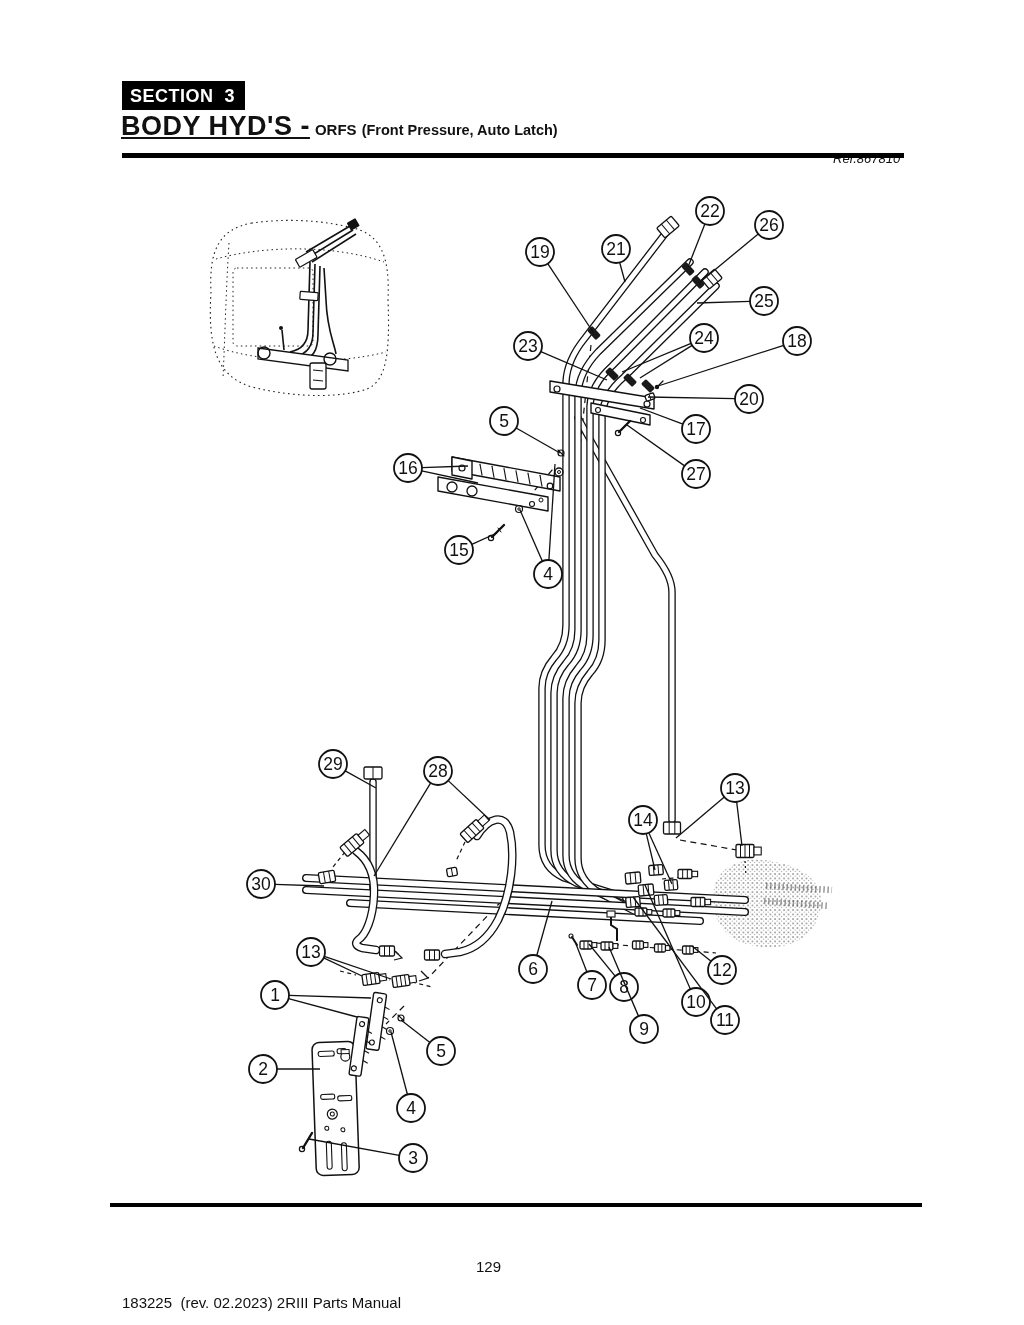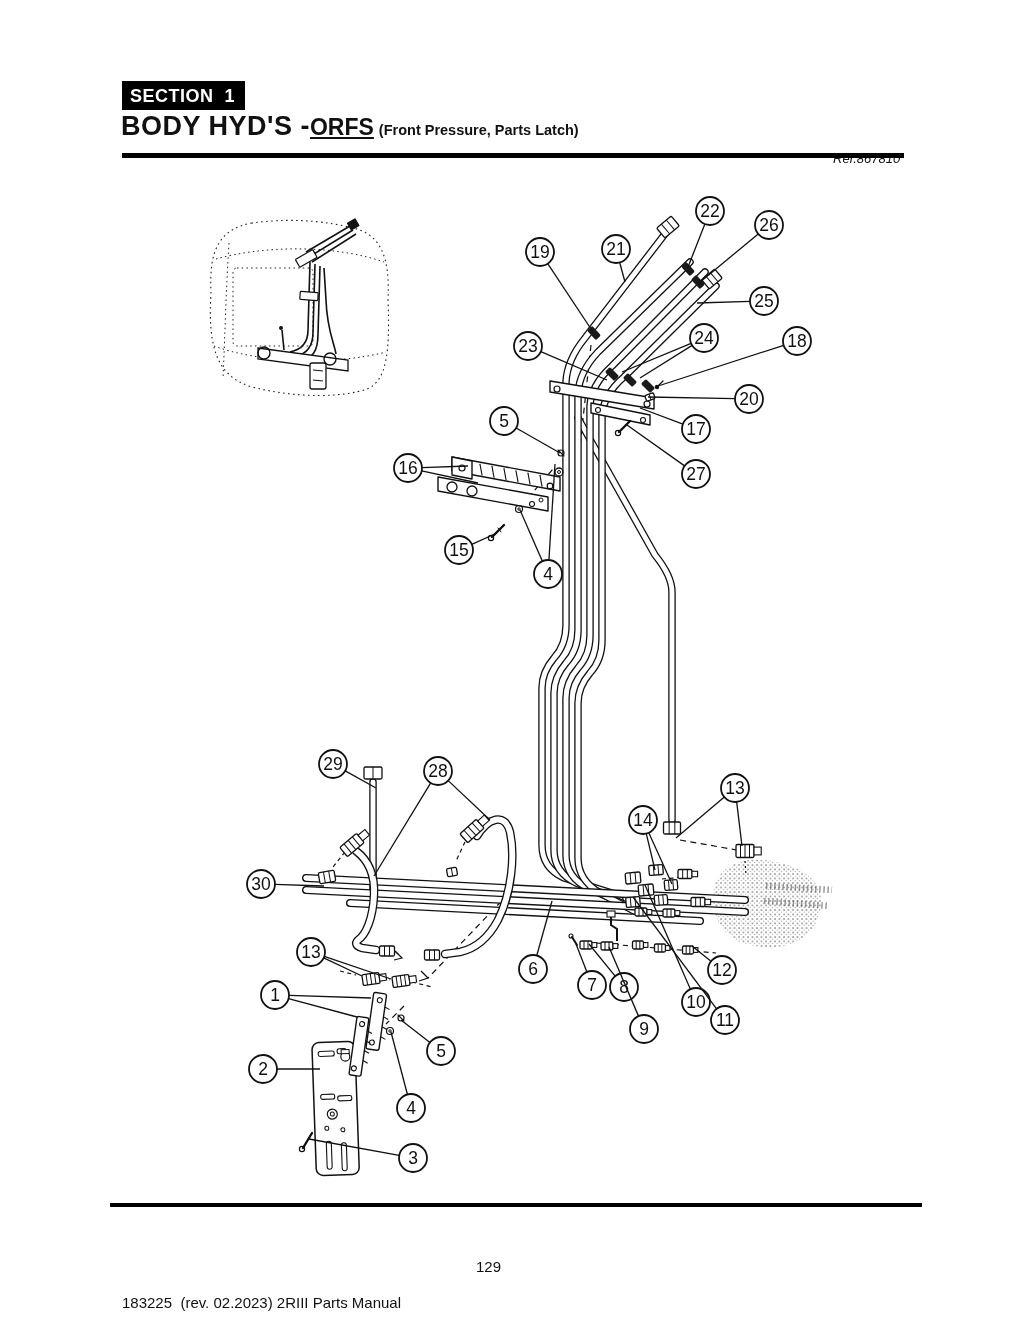"SECTION 1" div.section-badge { text: 1 -> 3 }
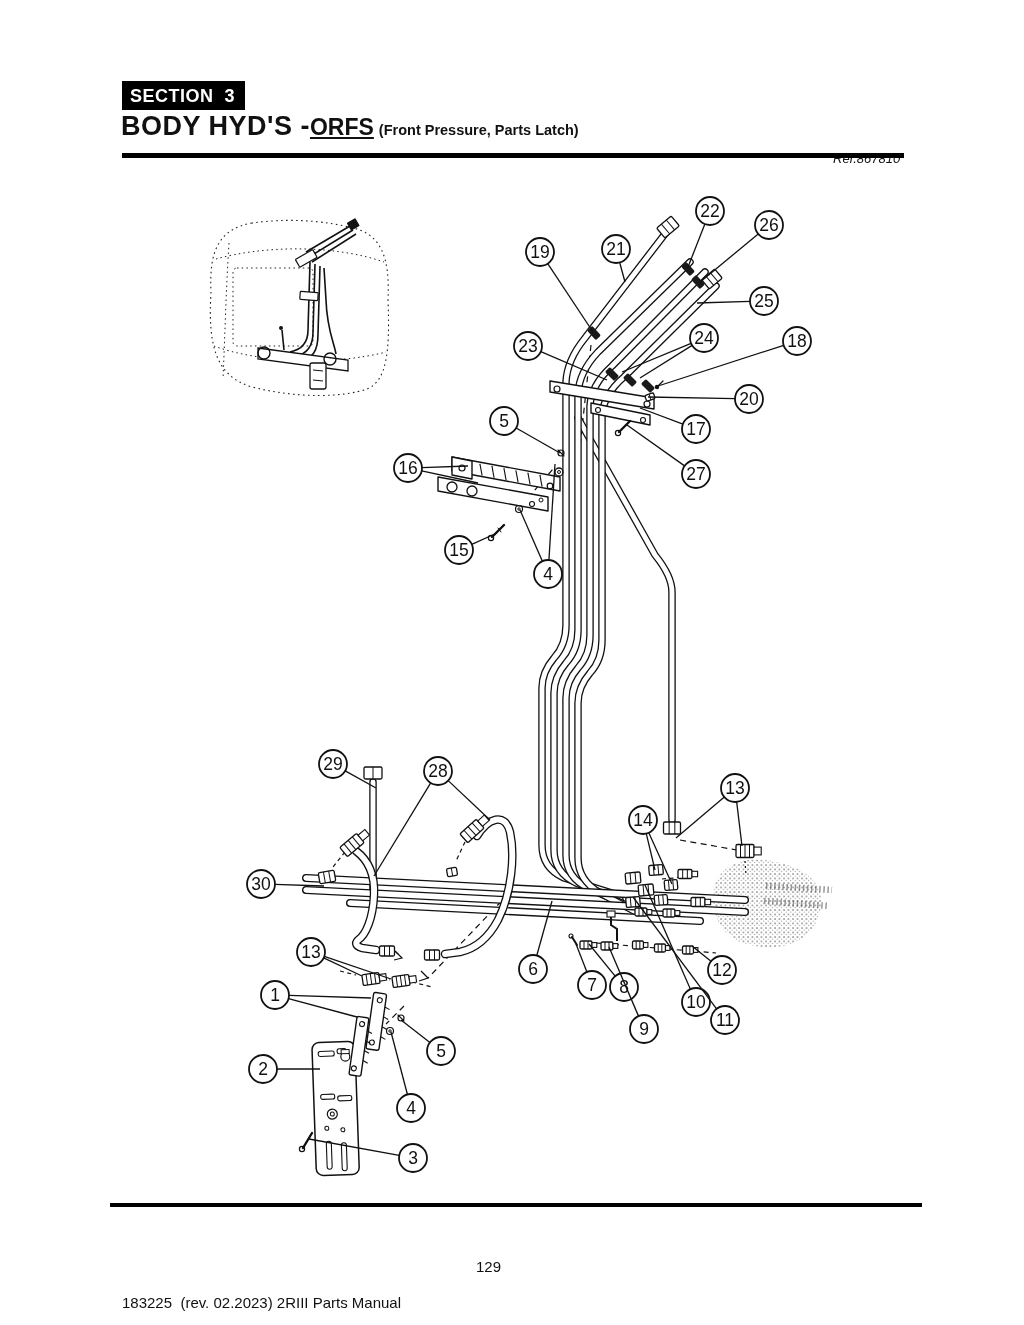"BODY HYD'S -" .t-main { text-decoration: none -> underline }
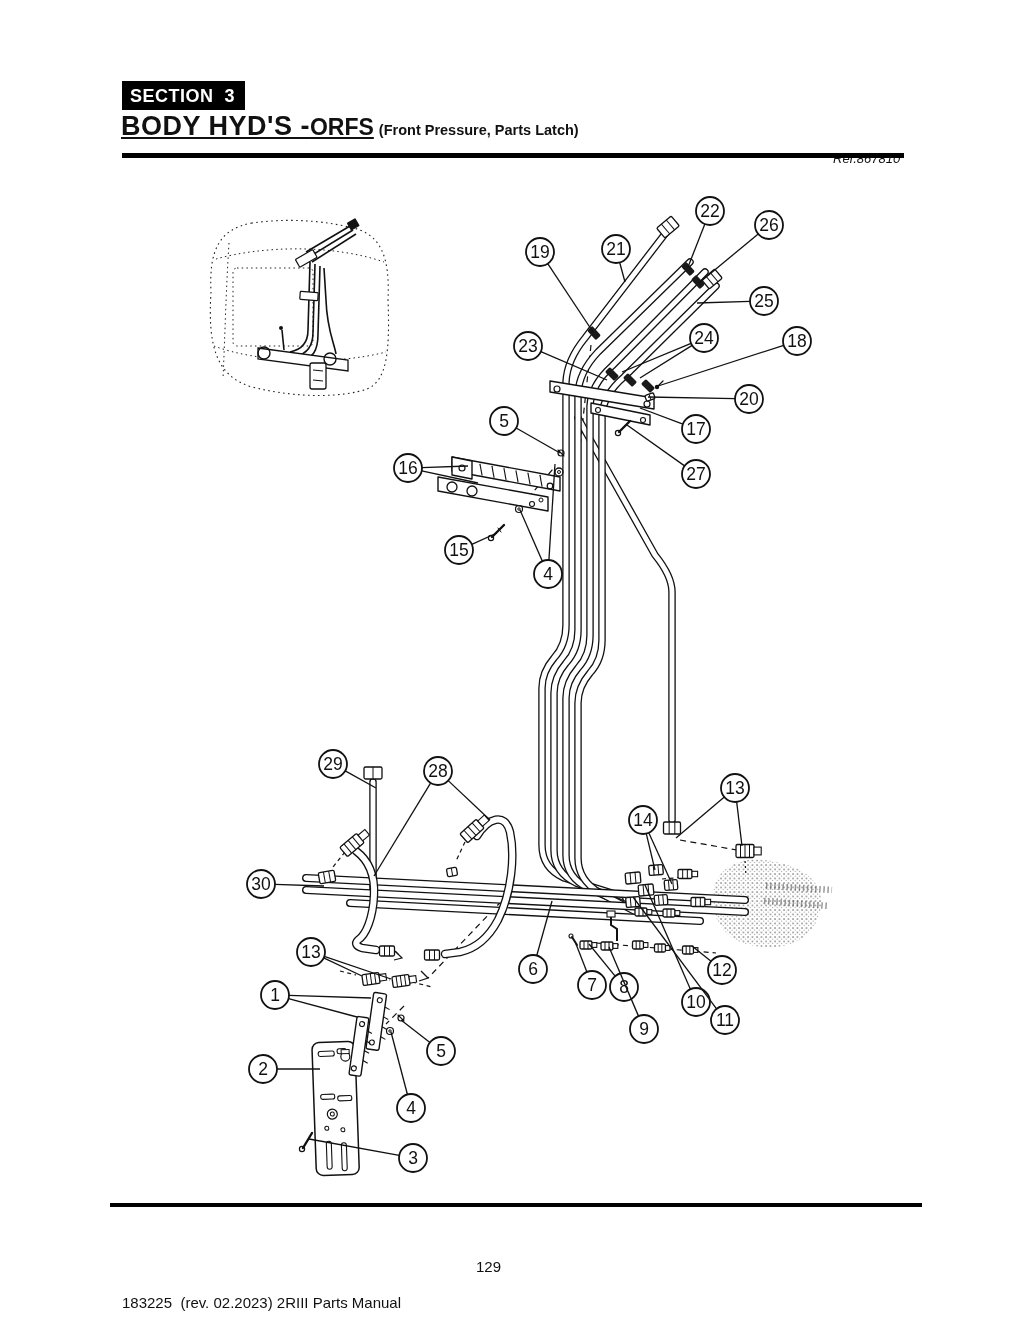"ORFS" .t-code { font-size: 23px -> 15px; margin-left: none -> 5px; text-decoration: underline -> none }
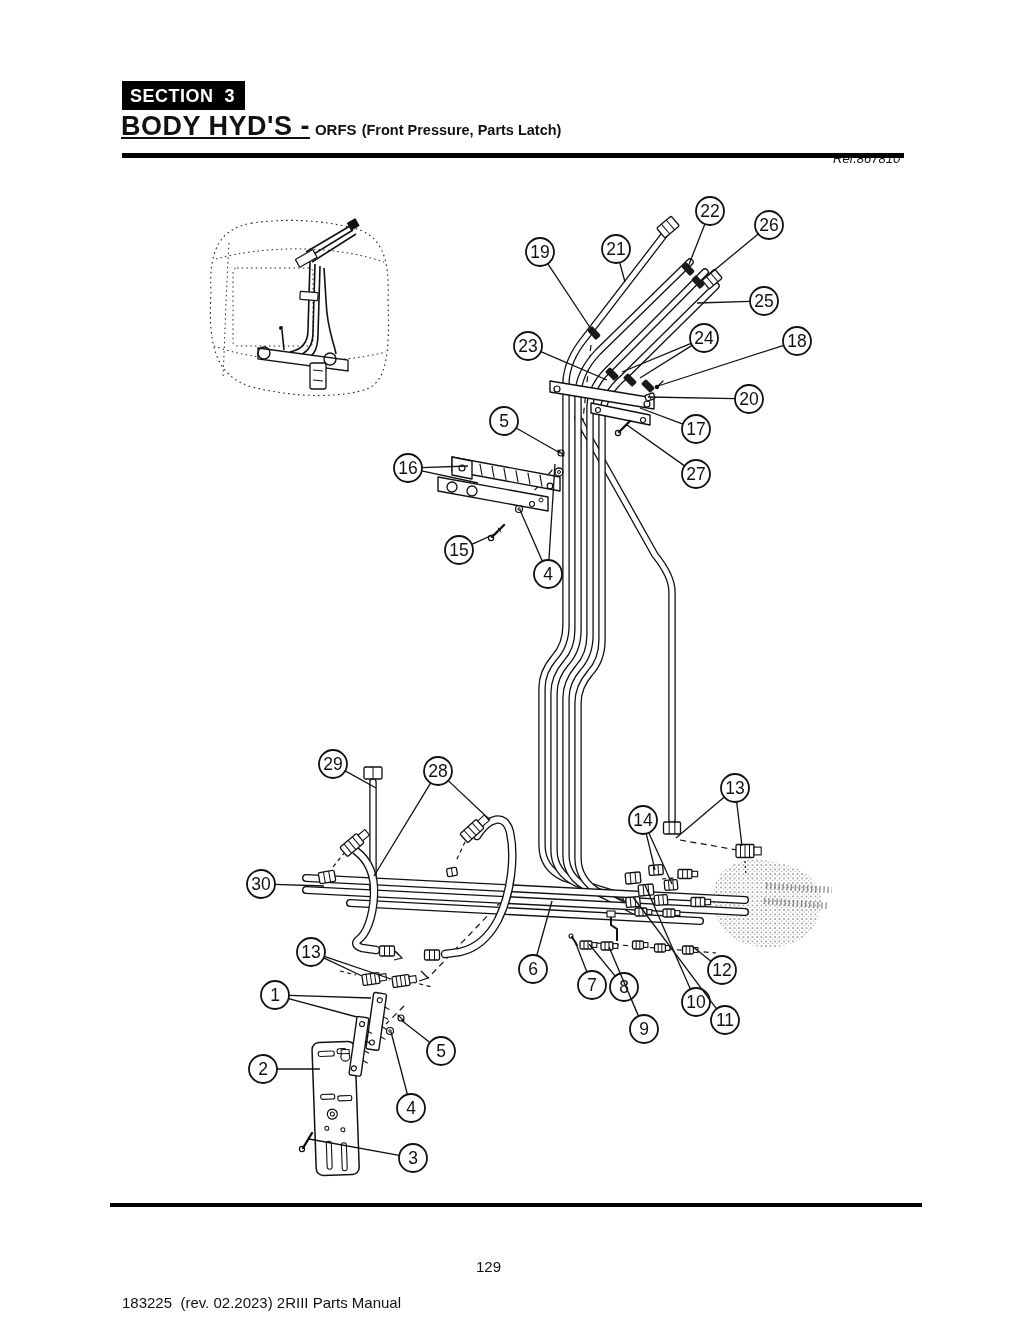"(Front Pressure, Parts Latch)" span.t-qual { text: Parts -> Auto }
